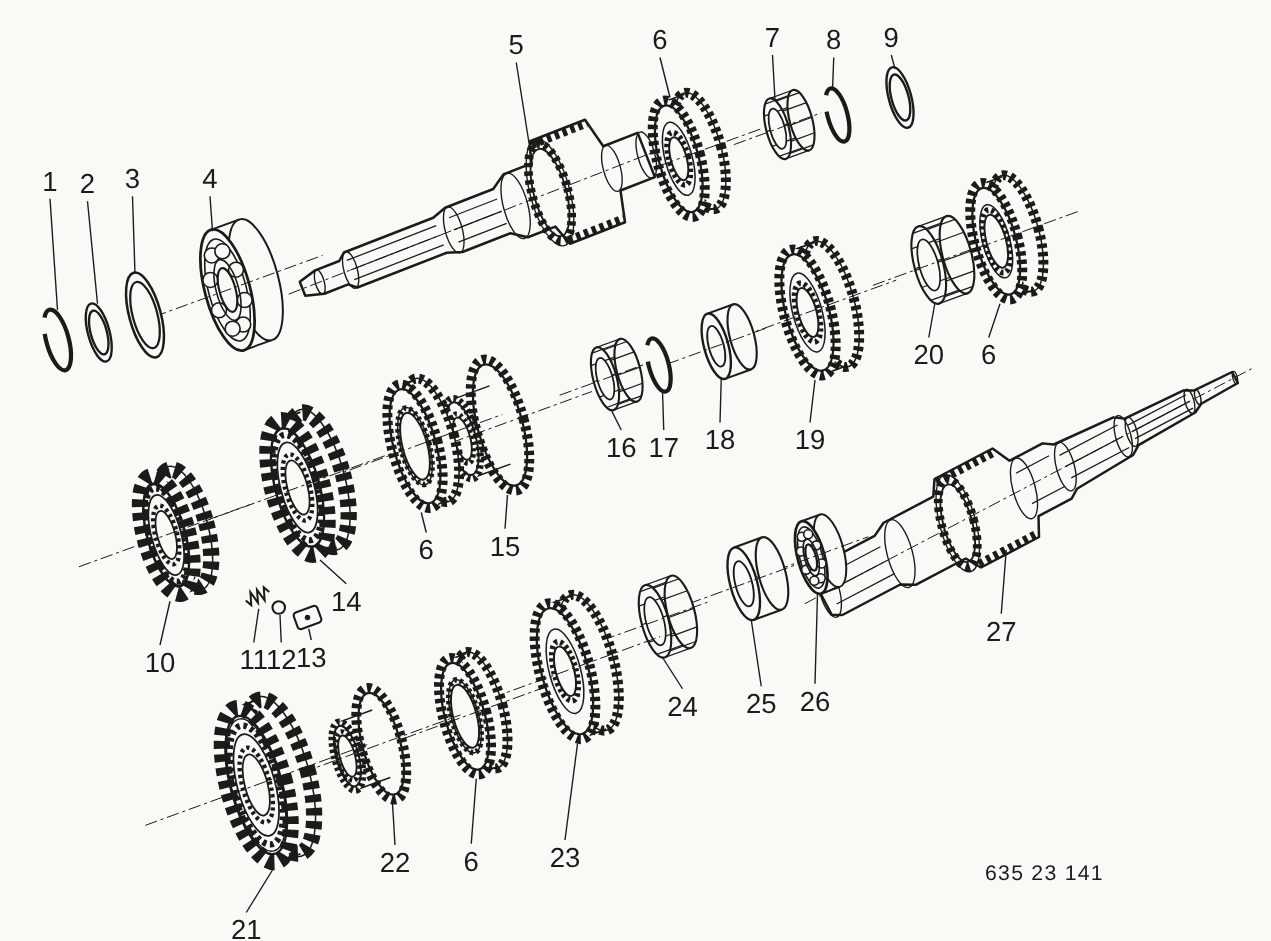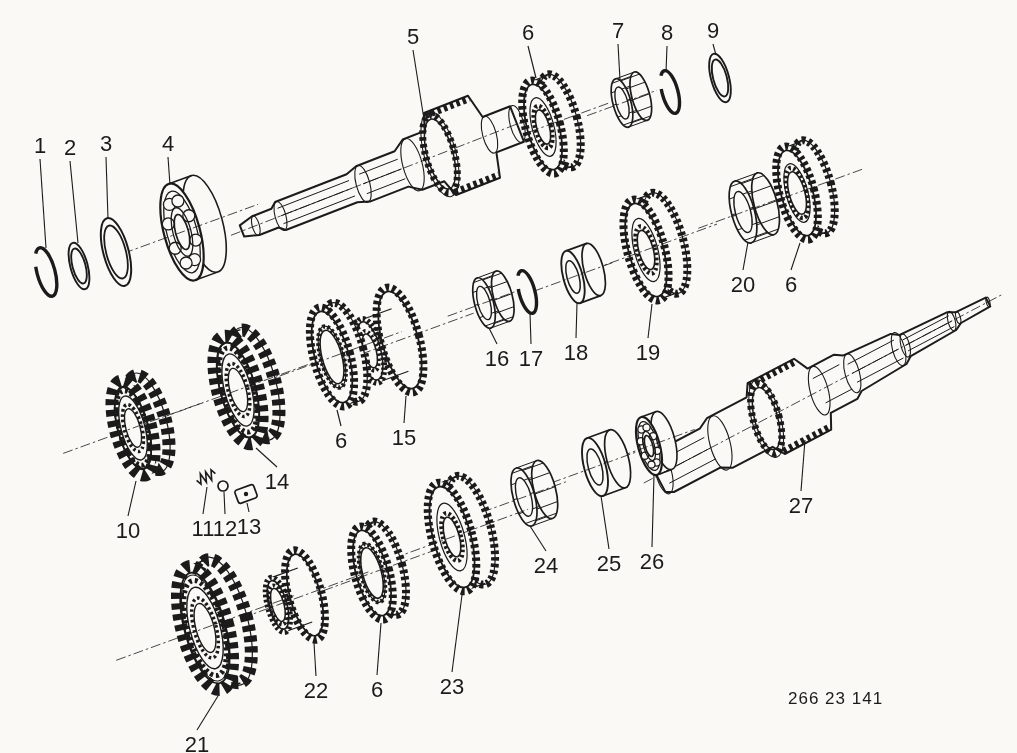"266 23 141" div.refcode { text: 266 -> 635 }
